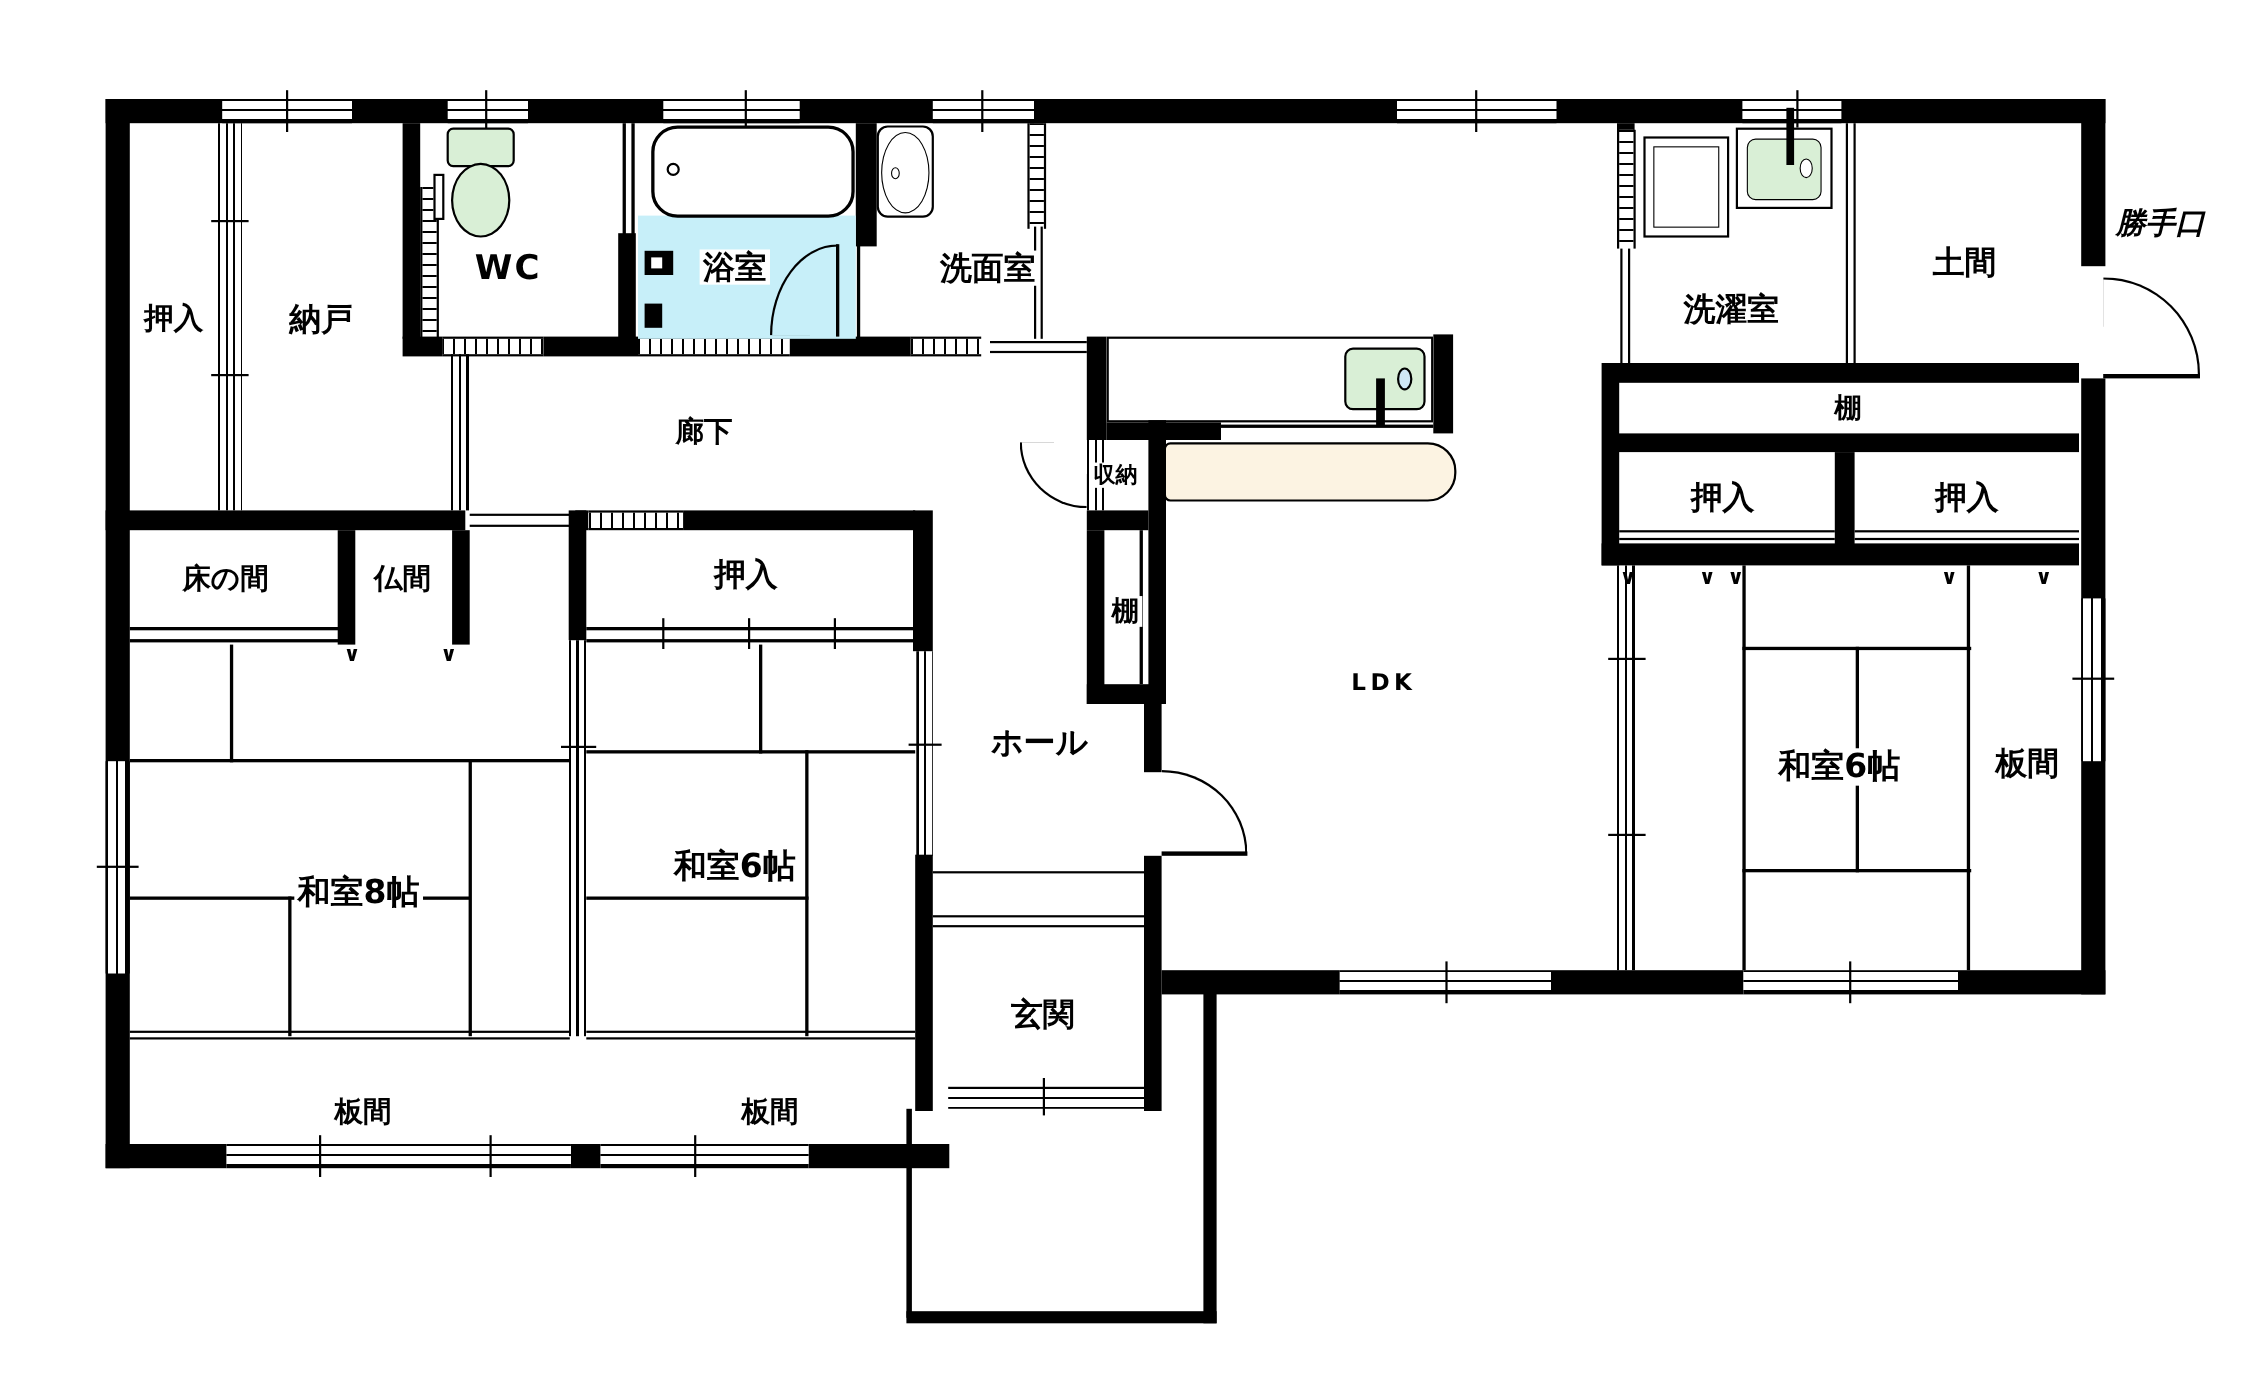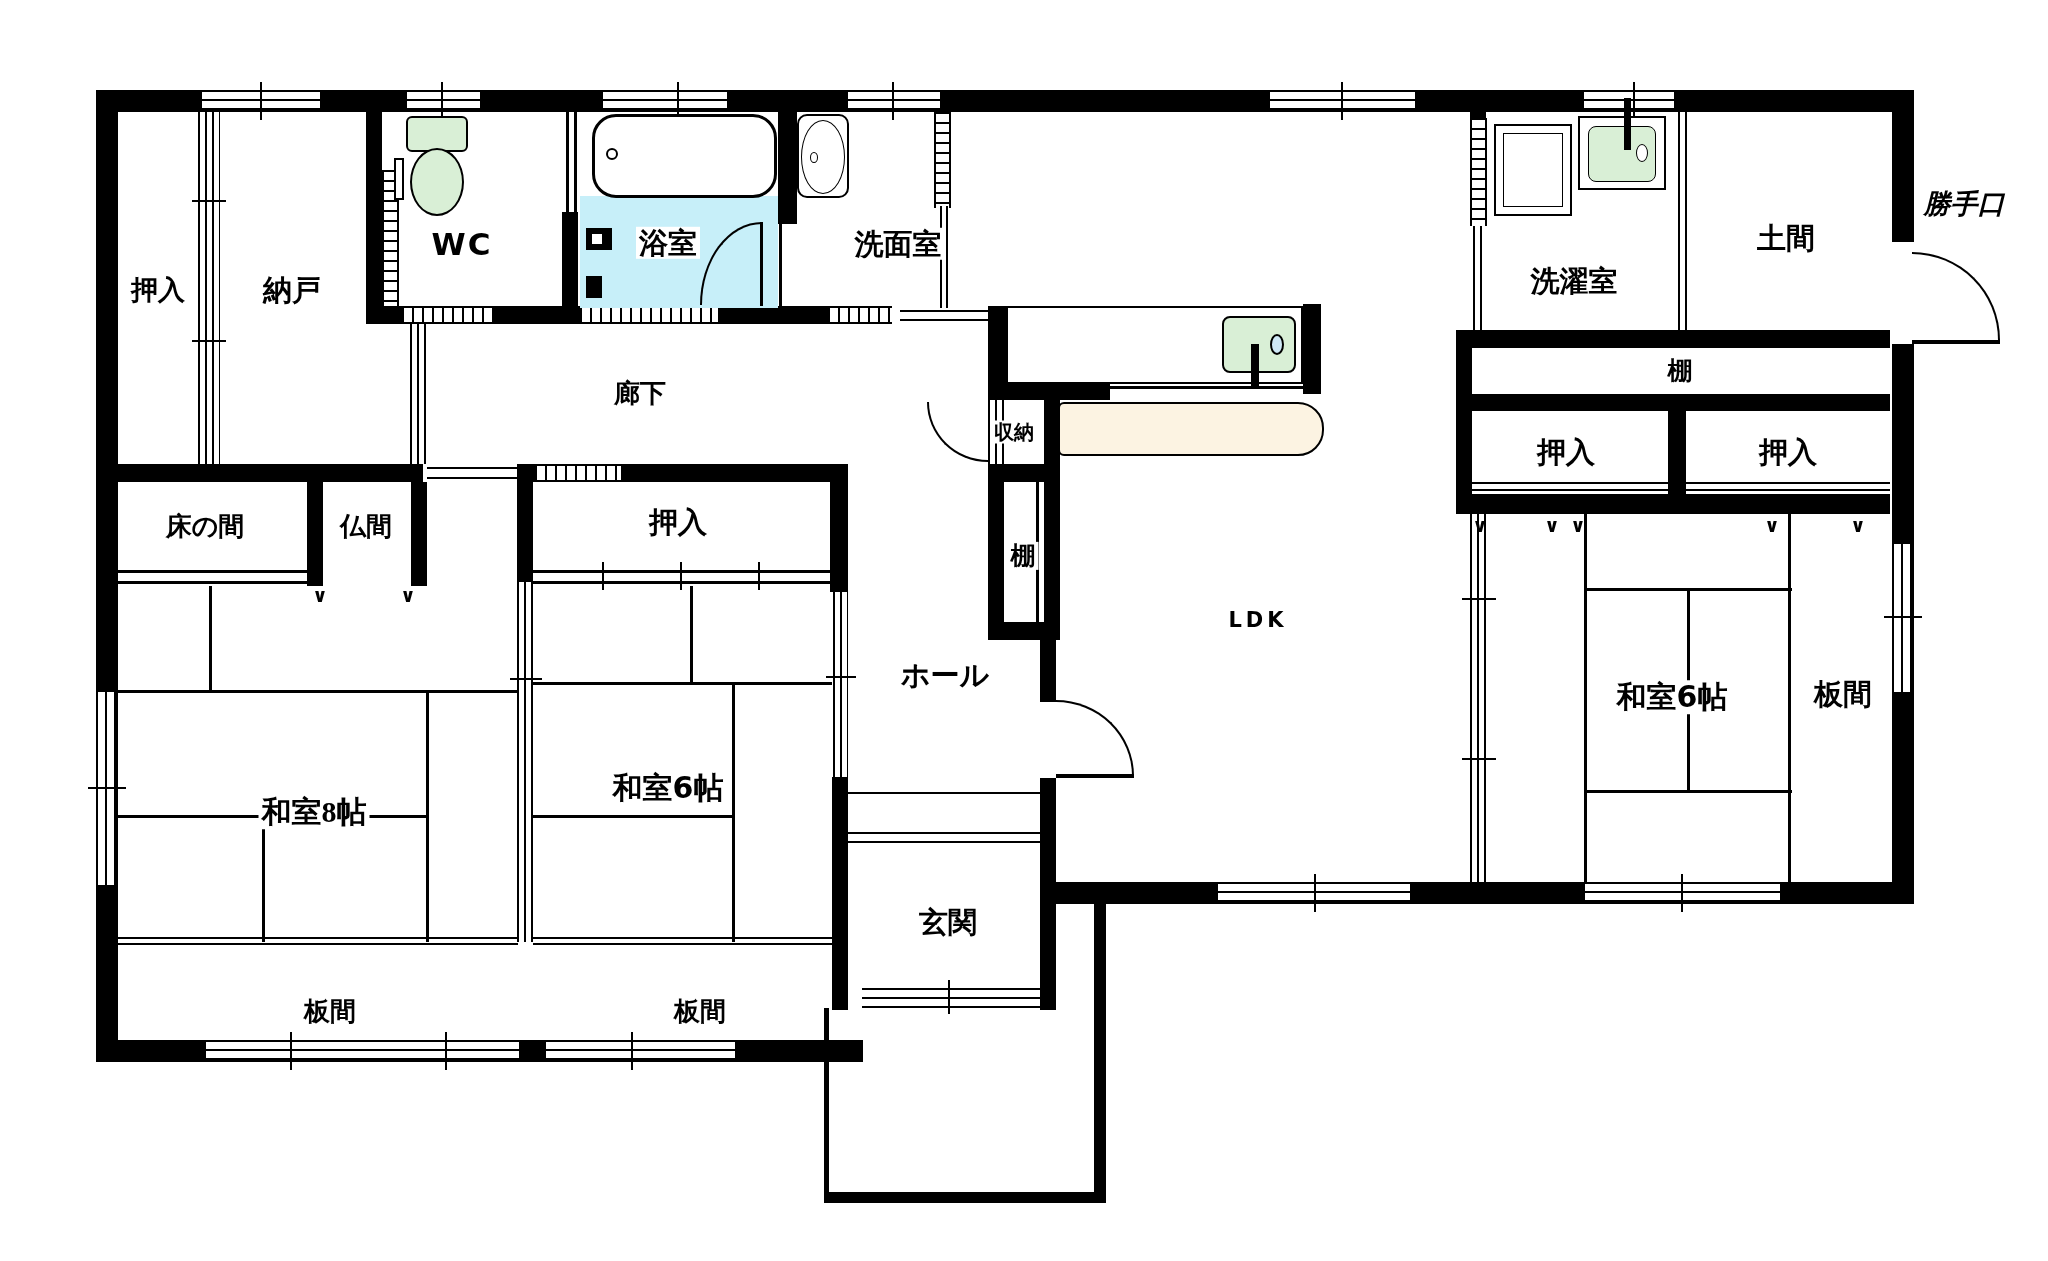"和室8帖" div.lbl { font-family: Liberation Serif, serif -> none; left: 314px -> 326px }
